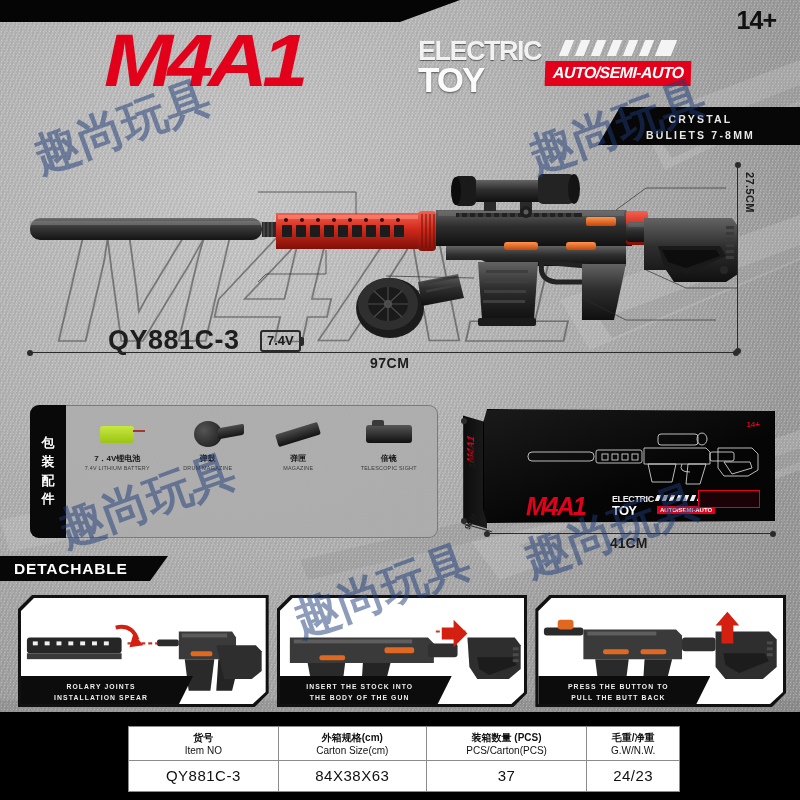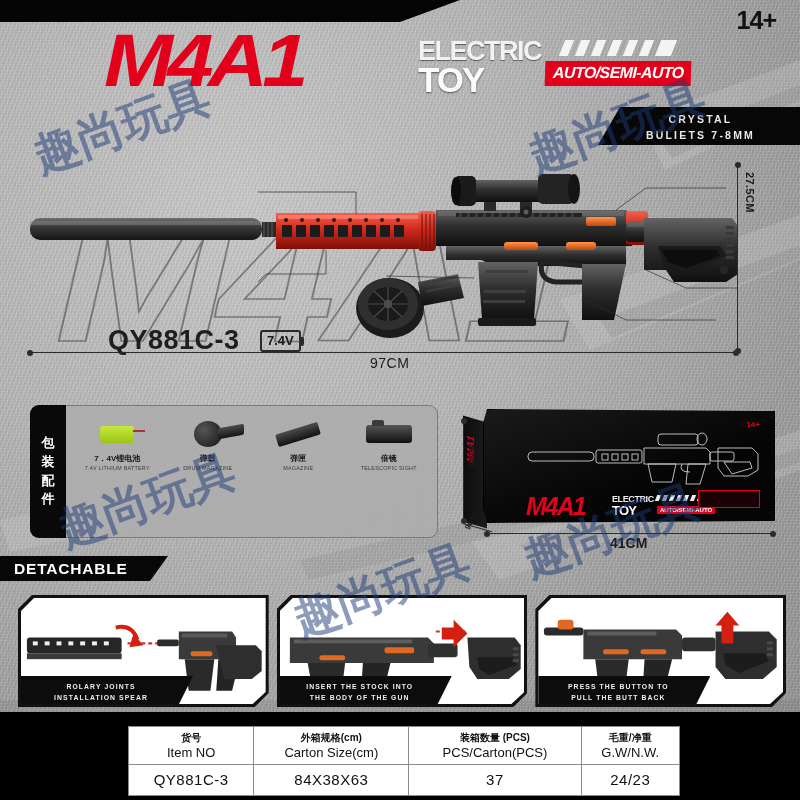"97CM" .dimHlab { font-weight: normal -> bold }
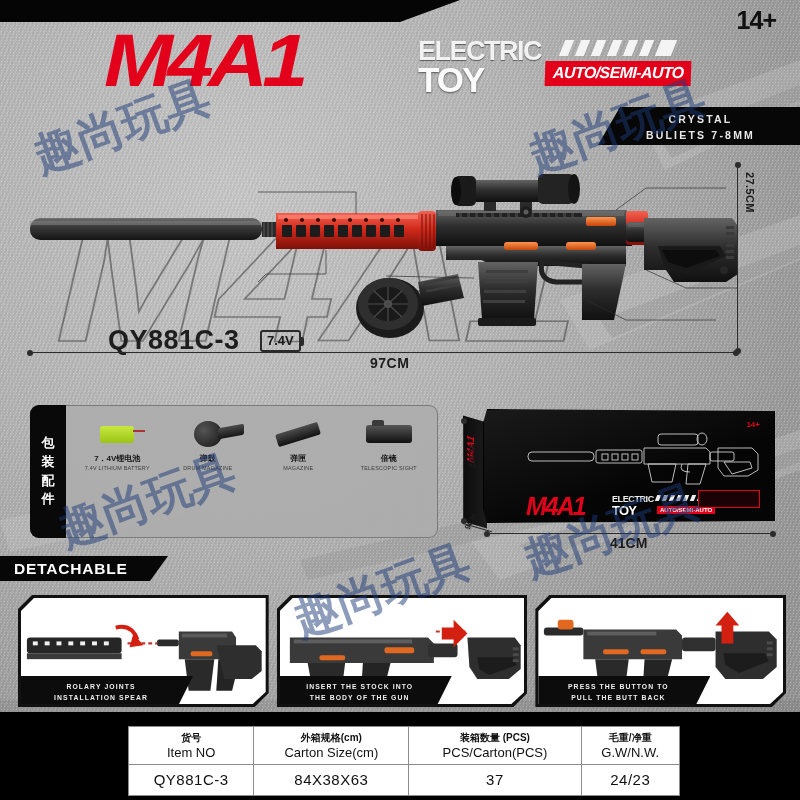"Item NO" .enh { font-size: 13px -> 10px }
